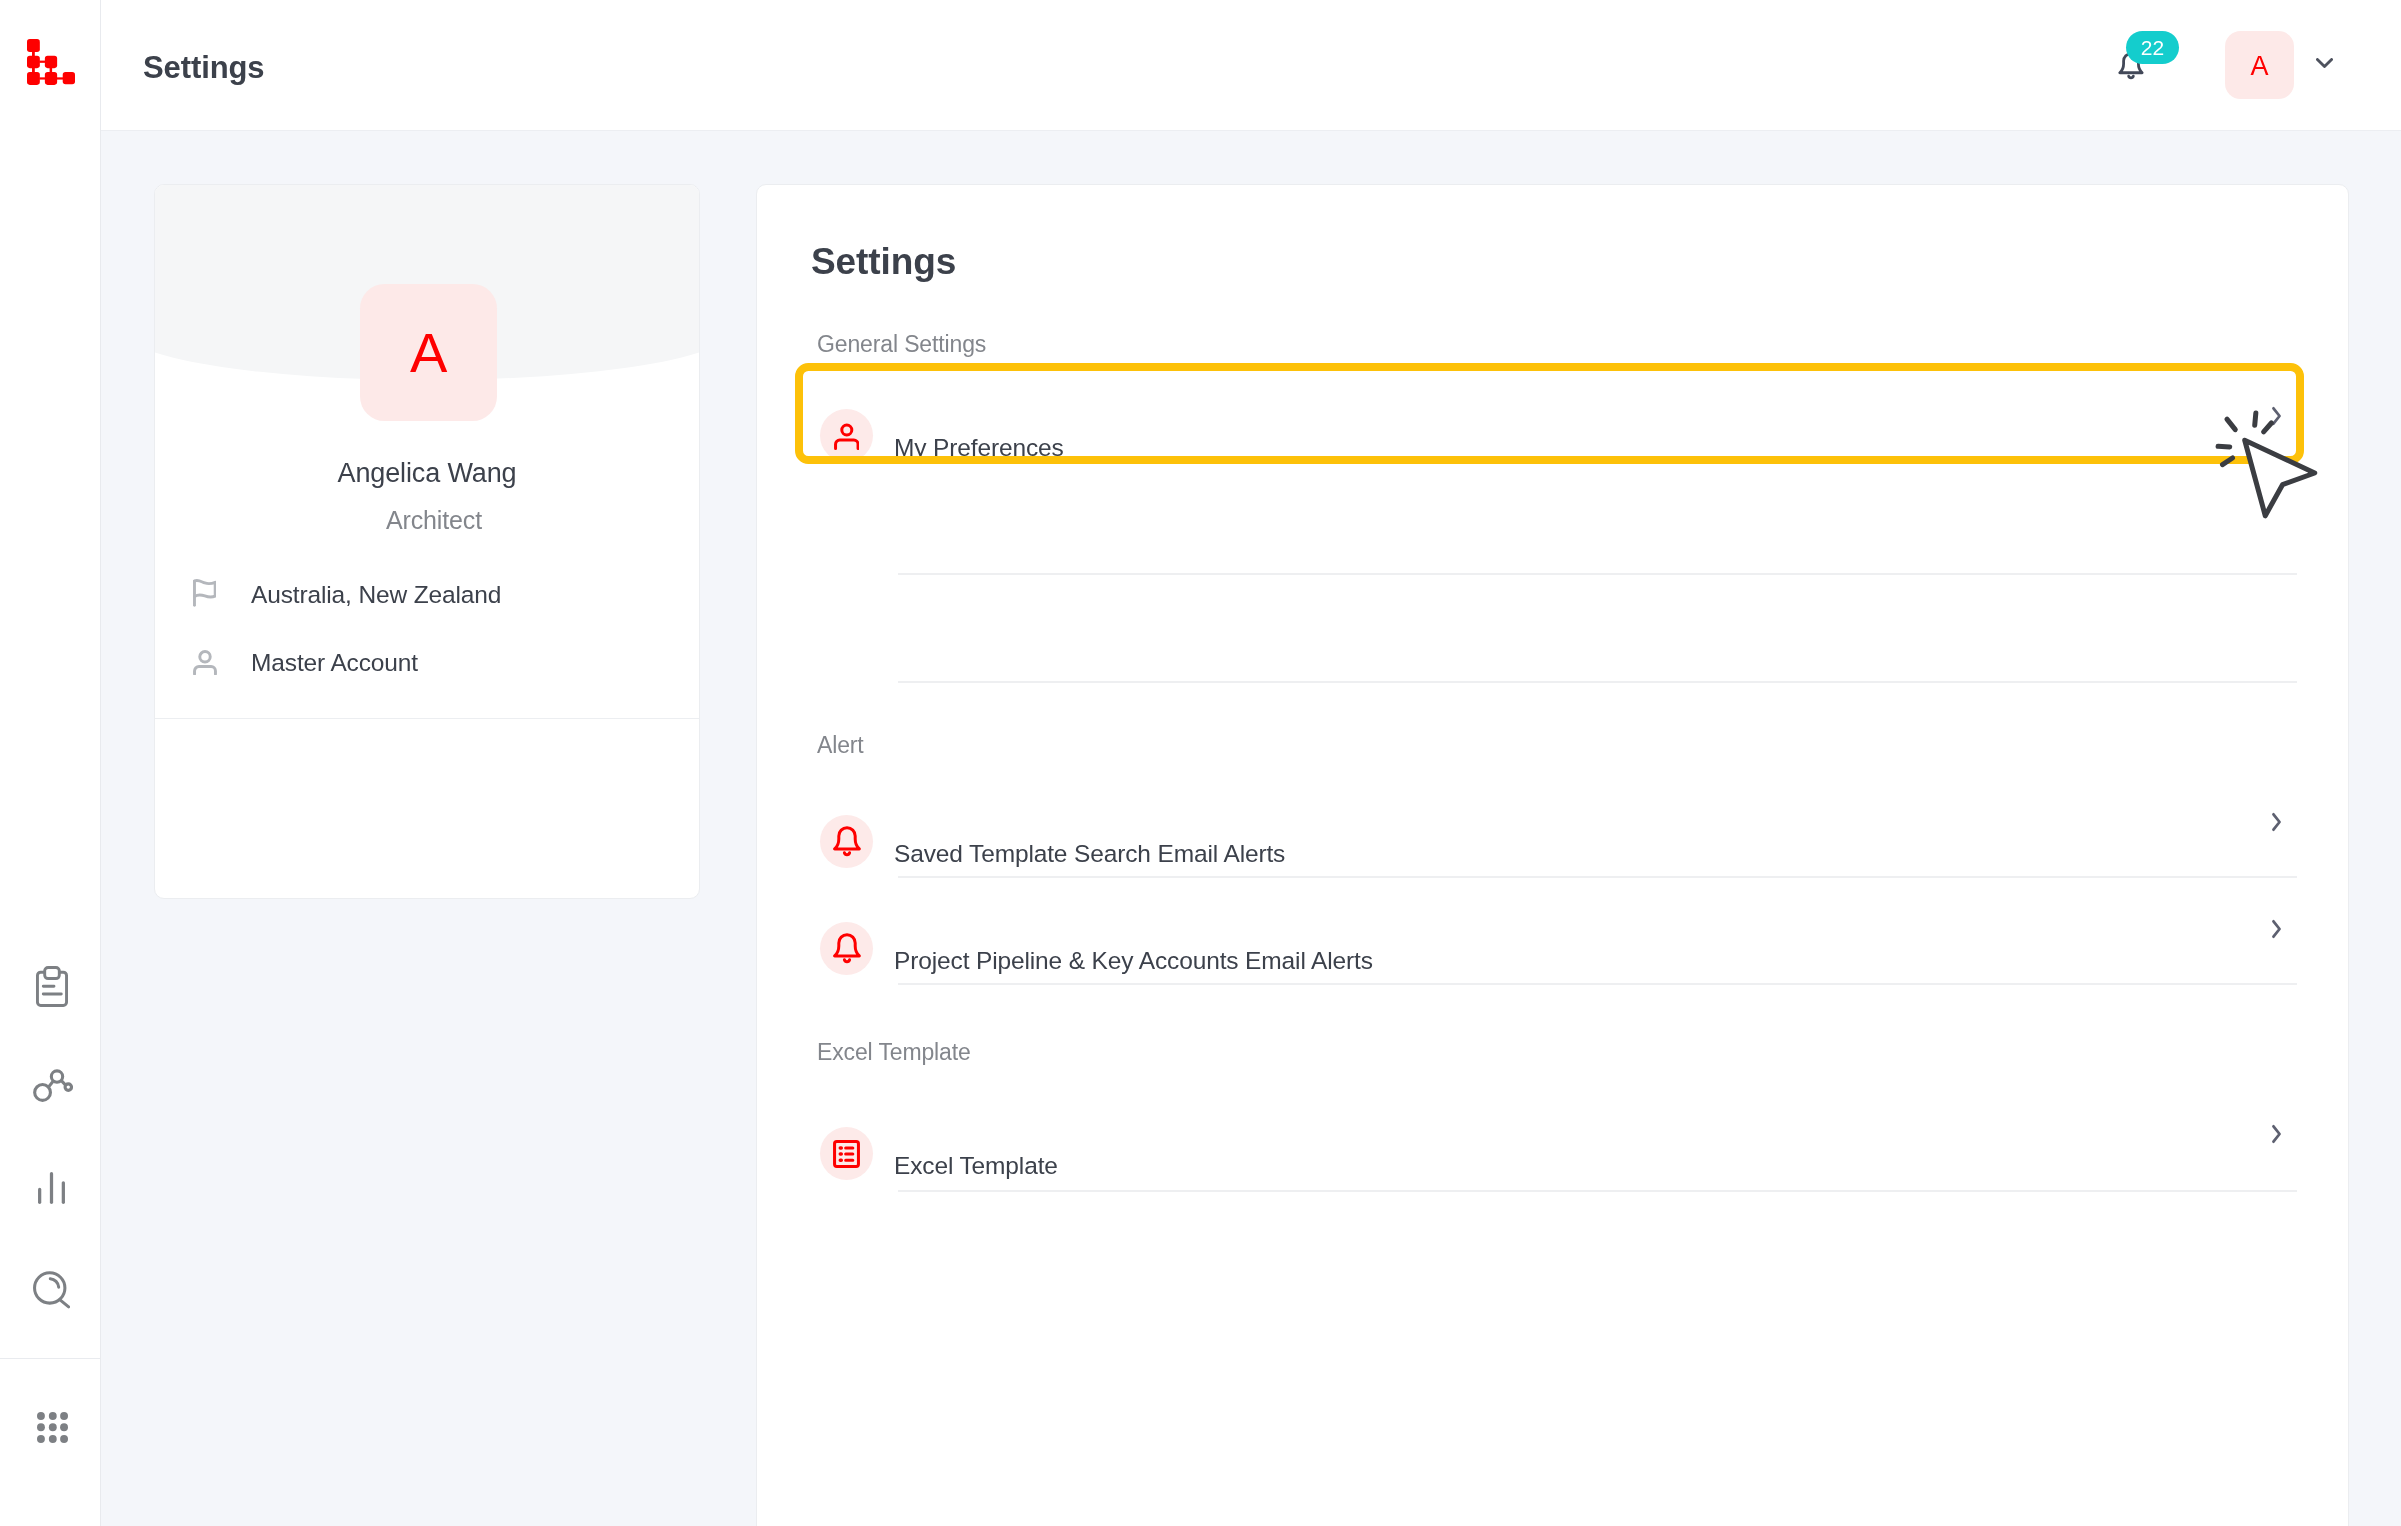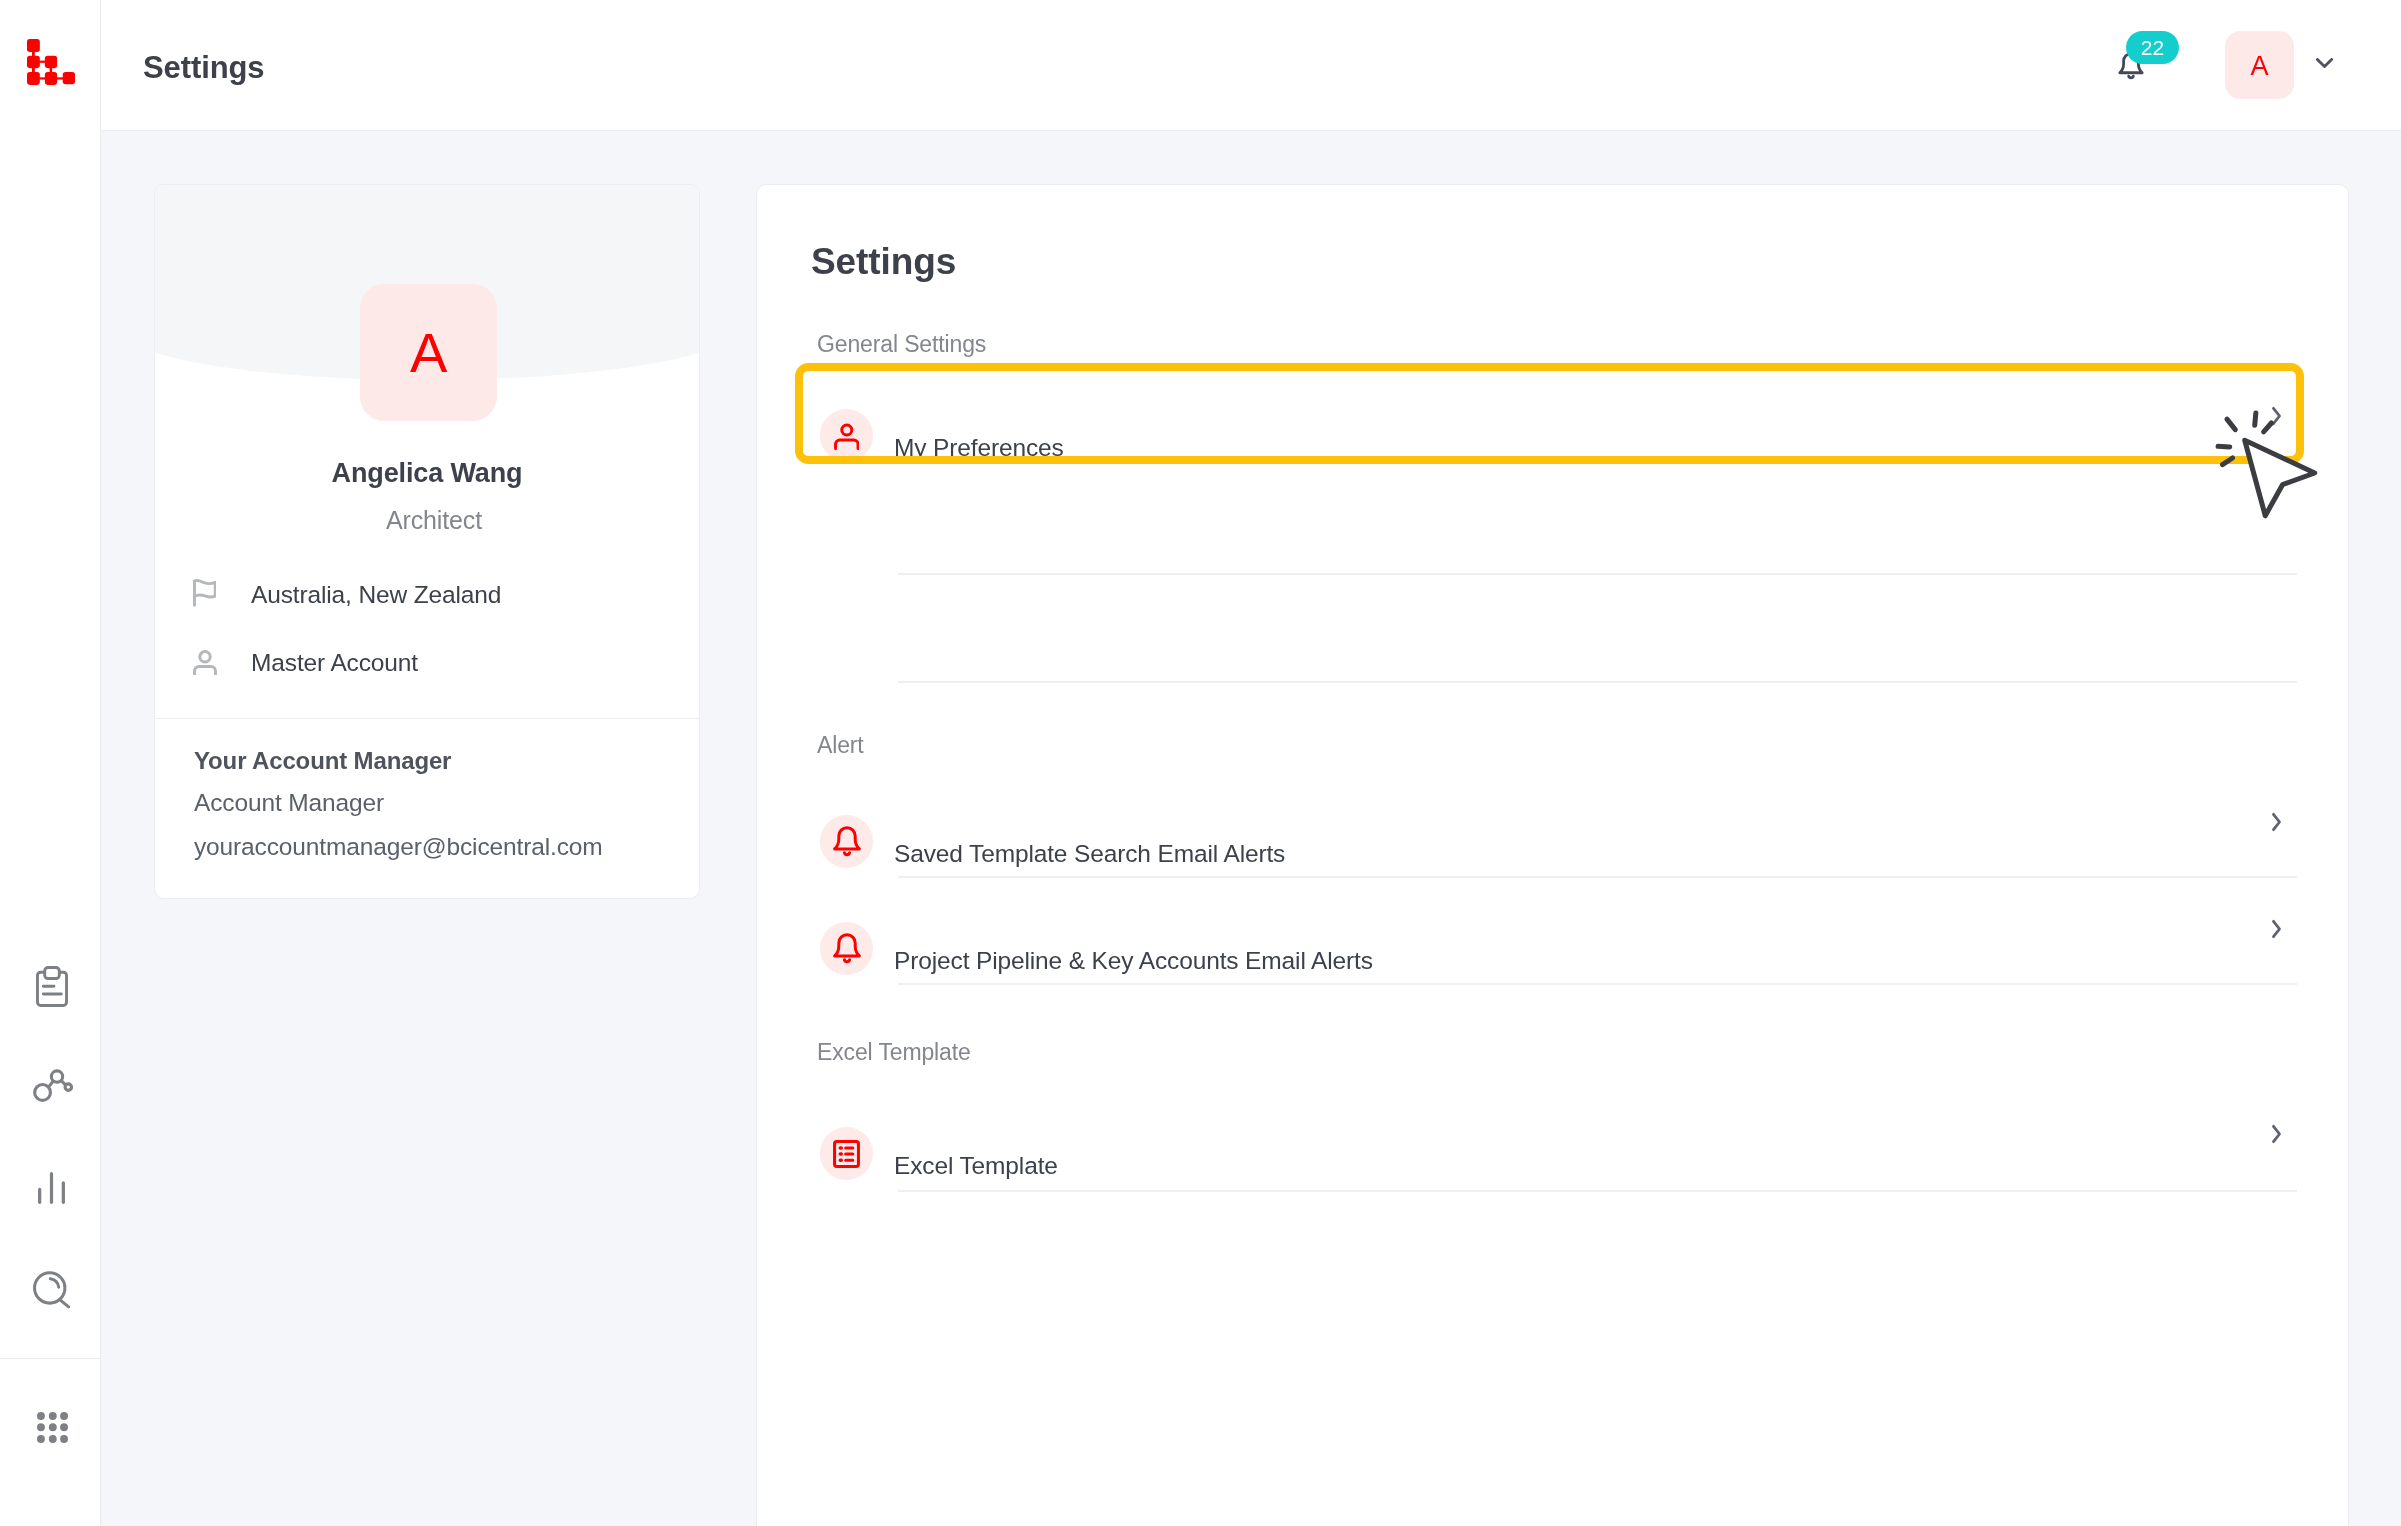"Angelica Wang" .profile-name { font-weight: bold -> normal }
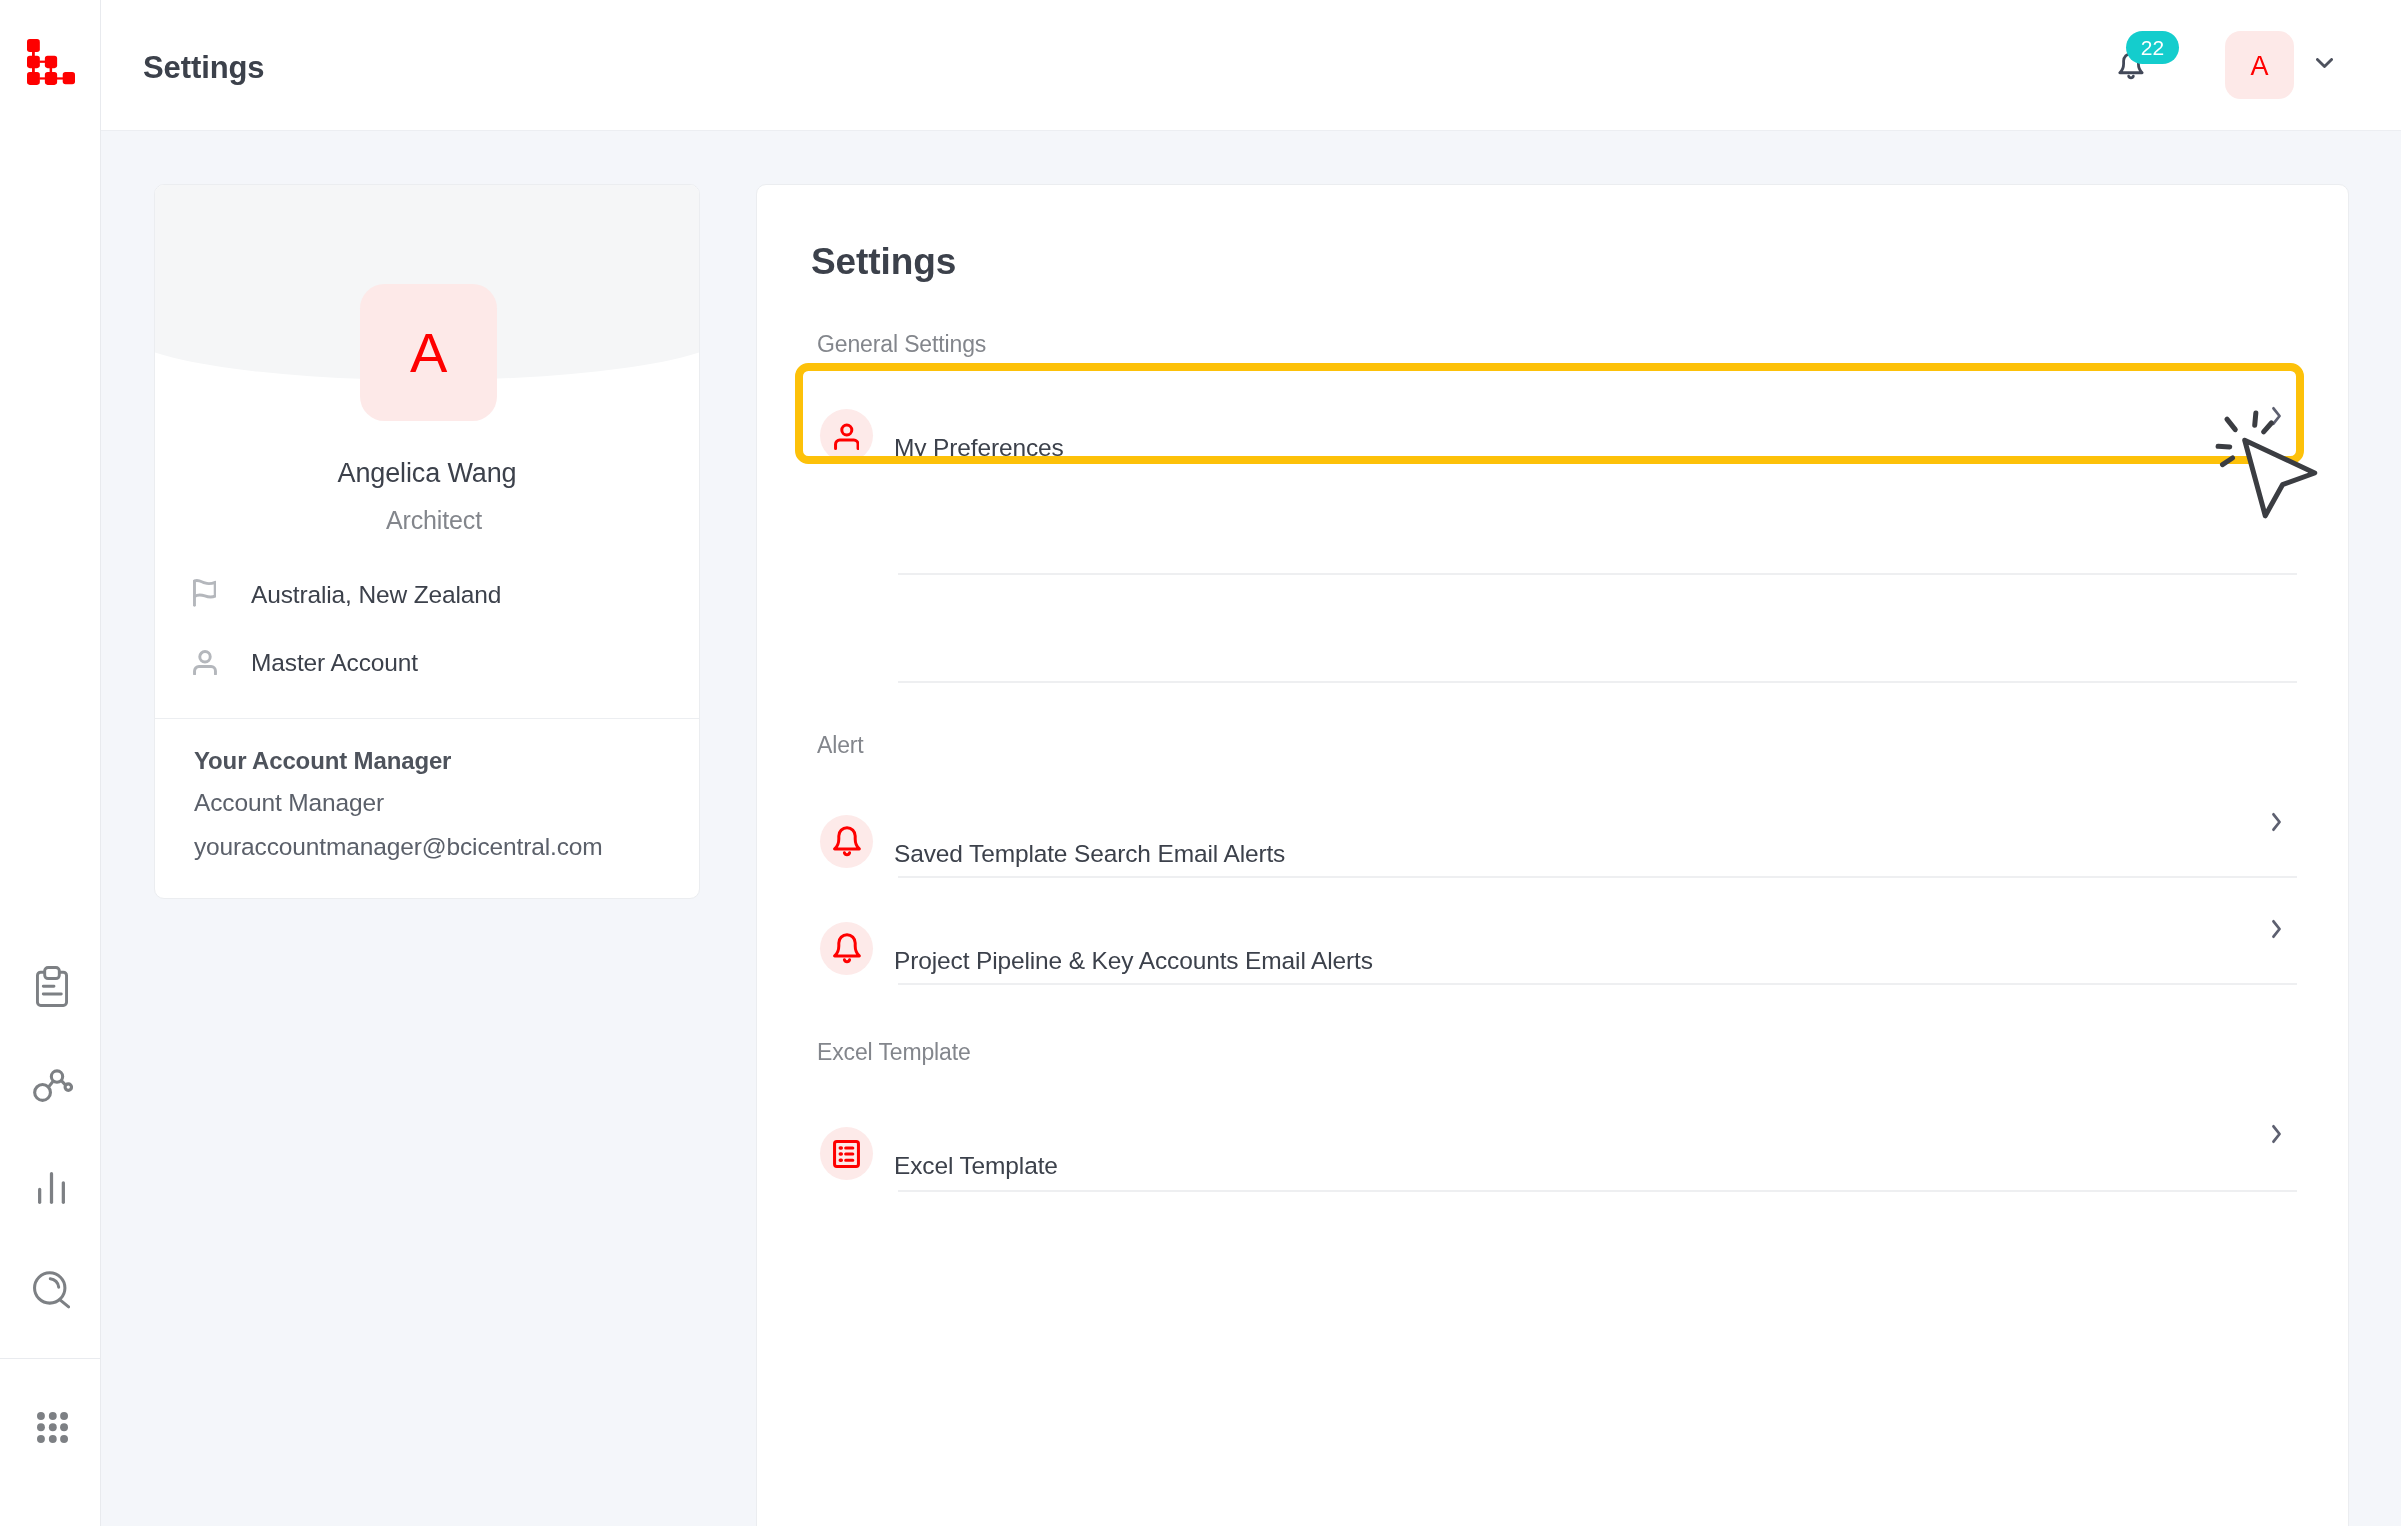"Your Account Manager" div.am-block { html: <div> <div>Your Account Manager</div> <div>Account Manager</div> <div>youraccountmanager@bcicentral.com</div> </div> -> none }
